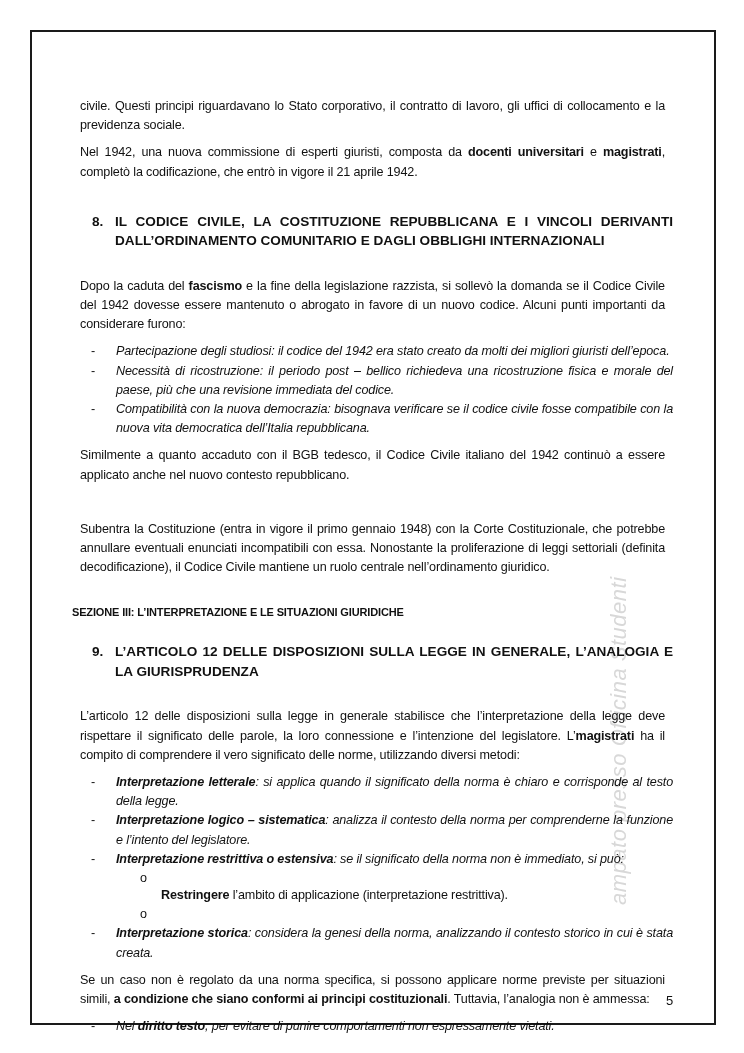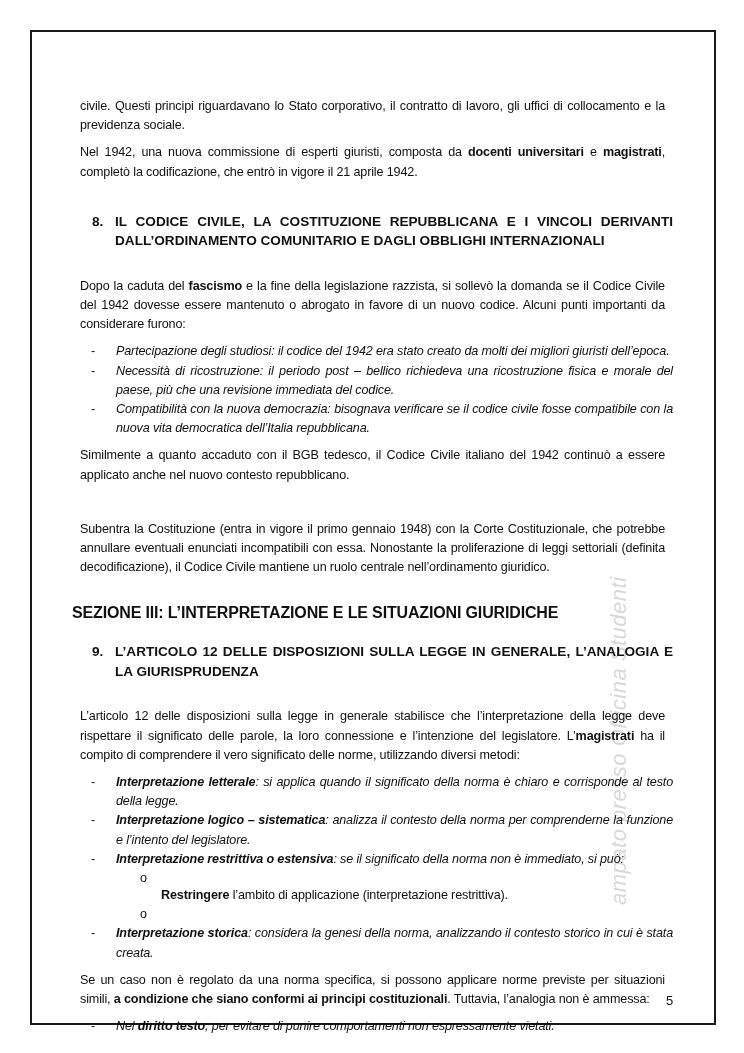"SEZIONE III: L’INTERPRETAZIONE E LE" .h-sec { font-size: 16px -> 11px }
